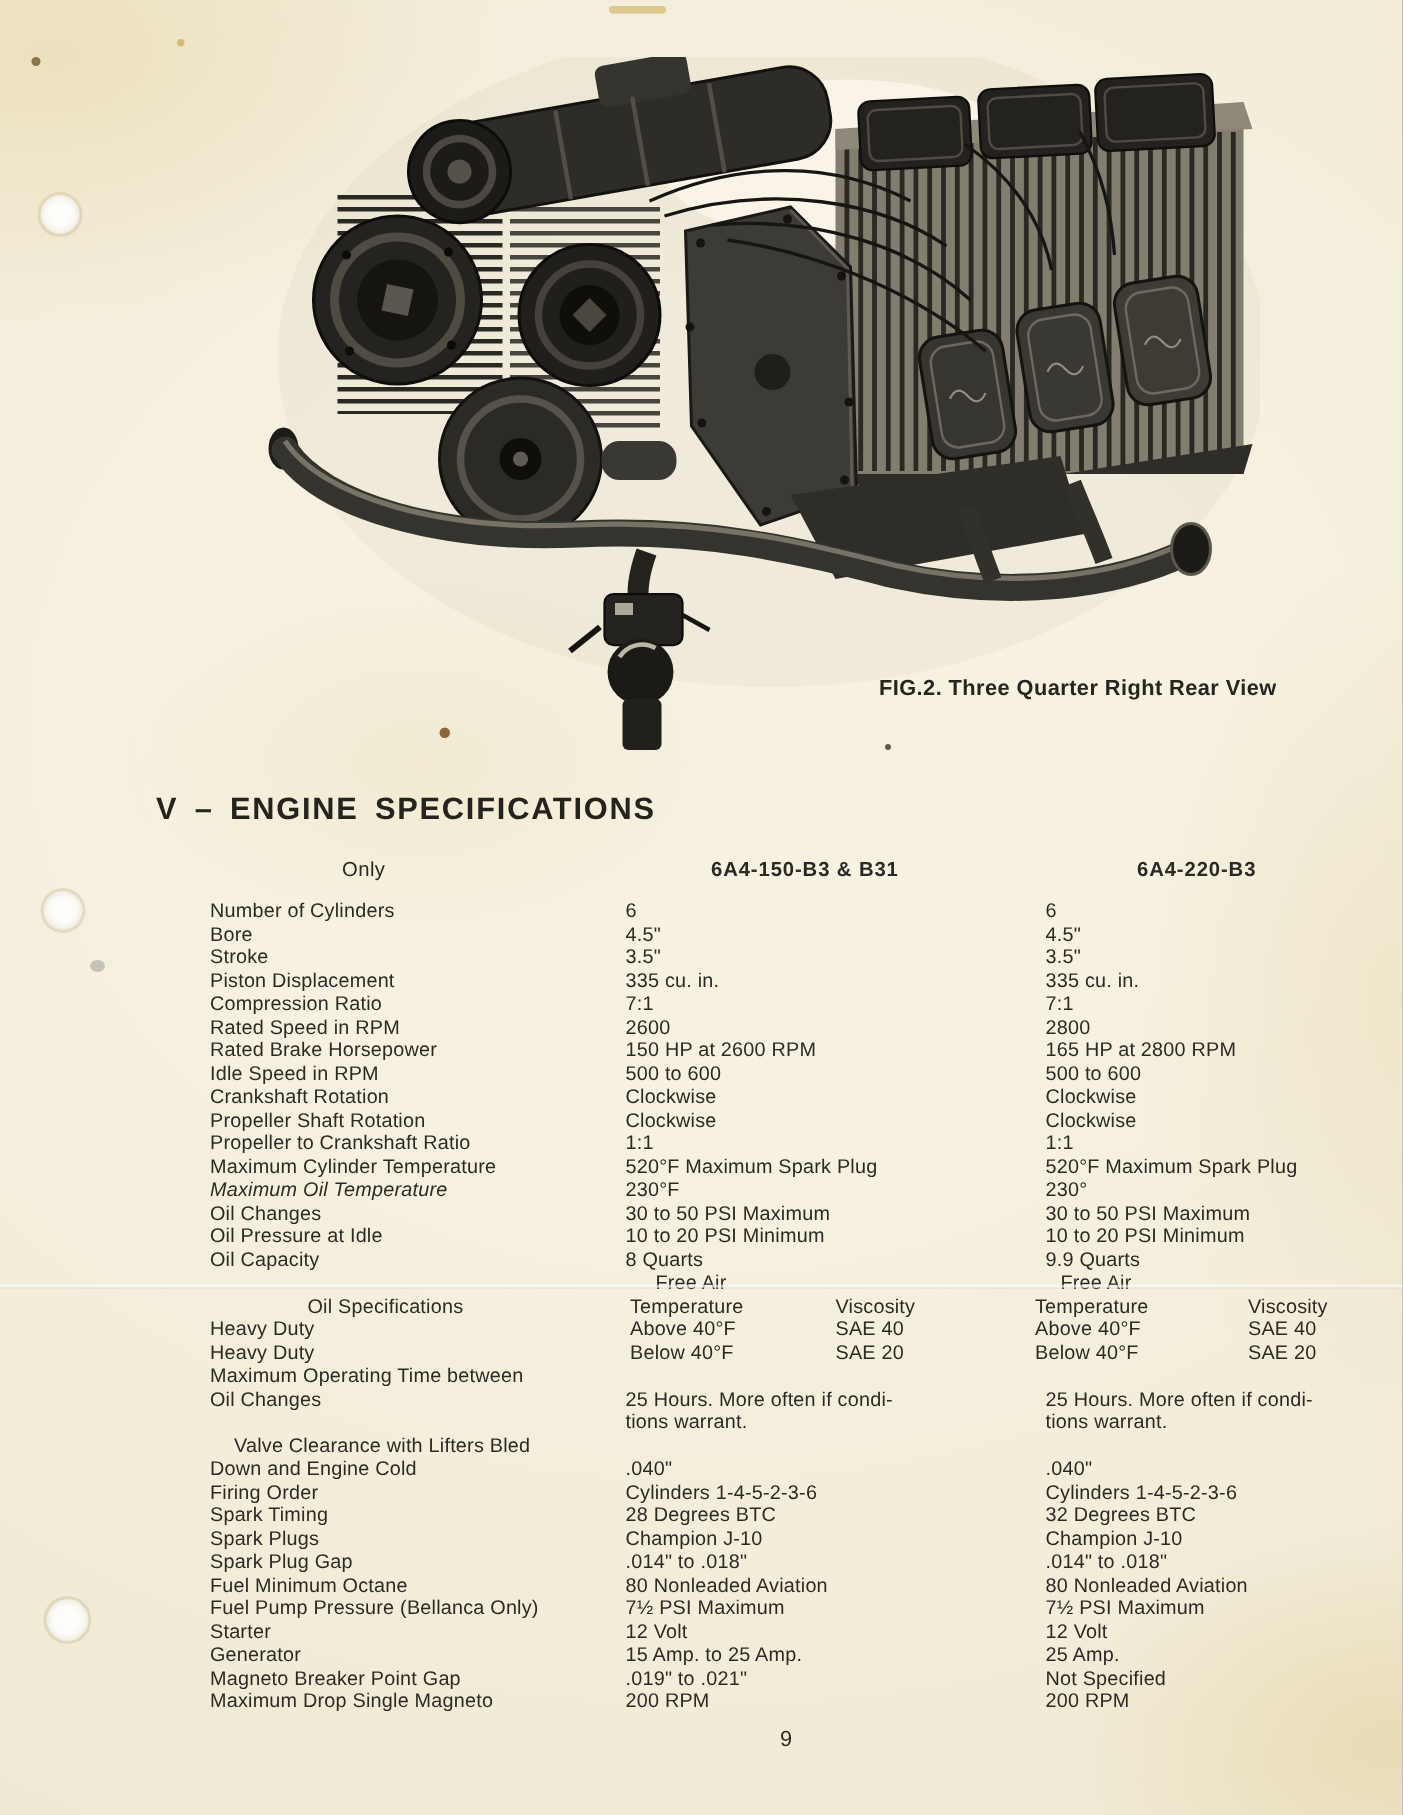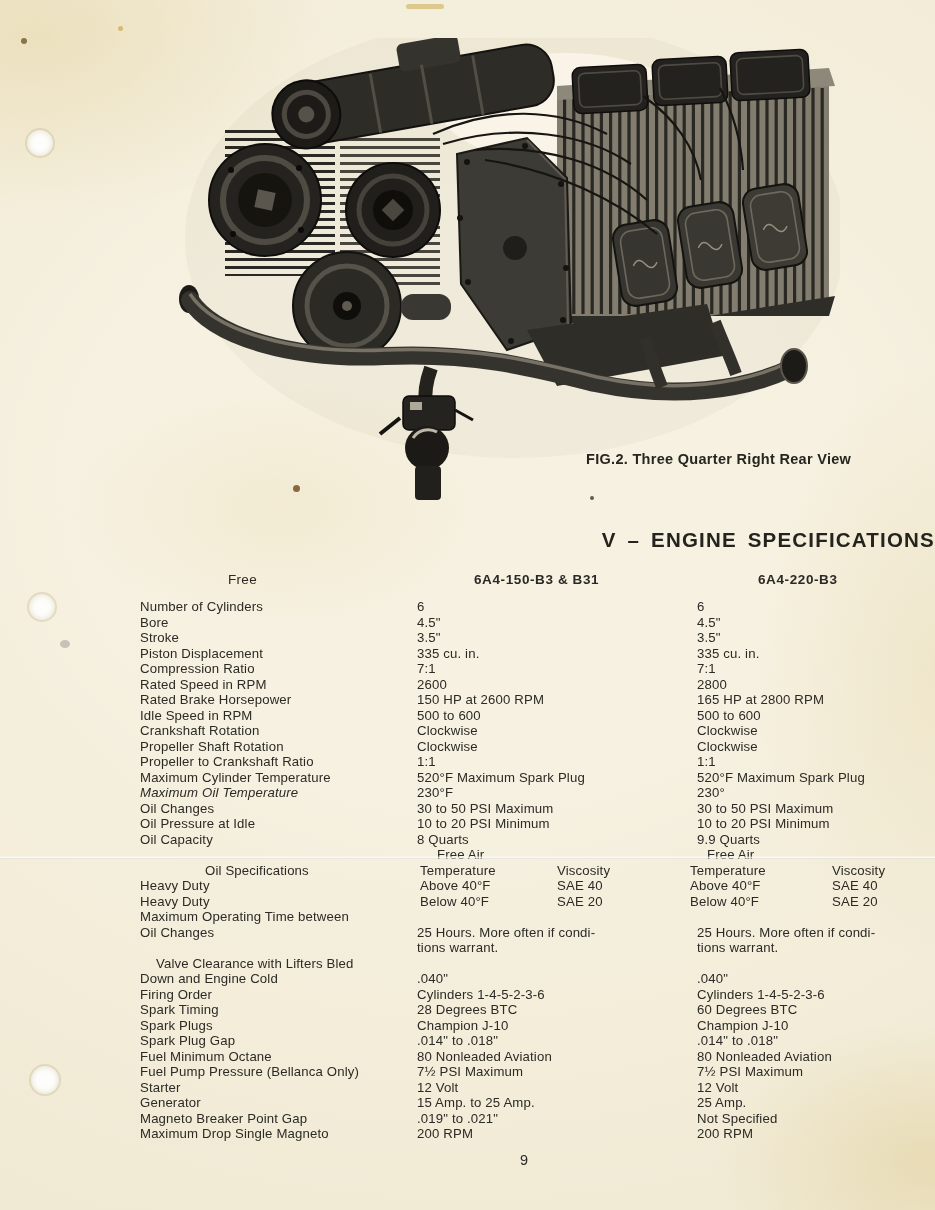"V – ENGINE SPECIFICATIONS" .sec-title { text-align: right -> left }
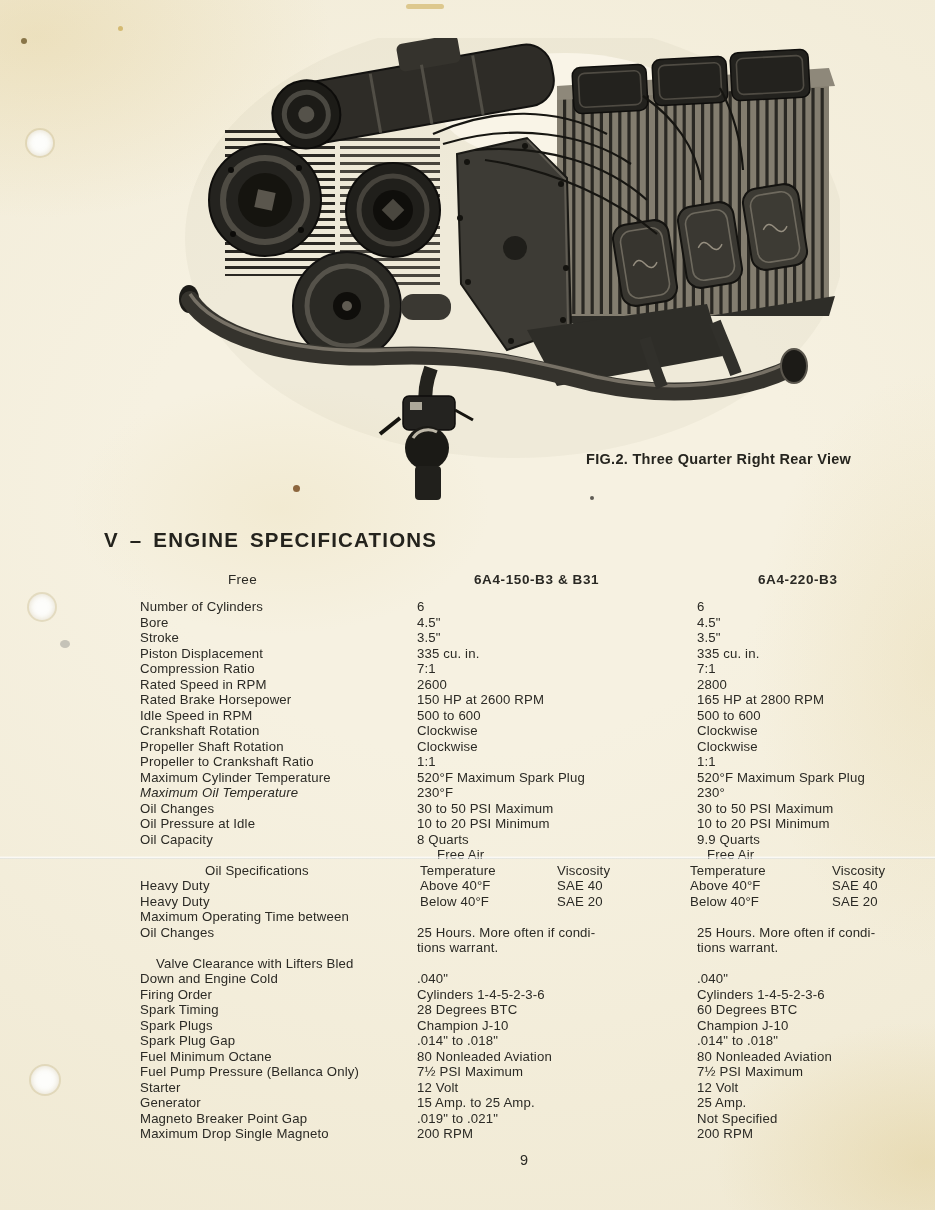"Free" span.h-model { text: Free -> Only }
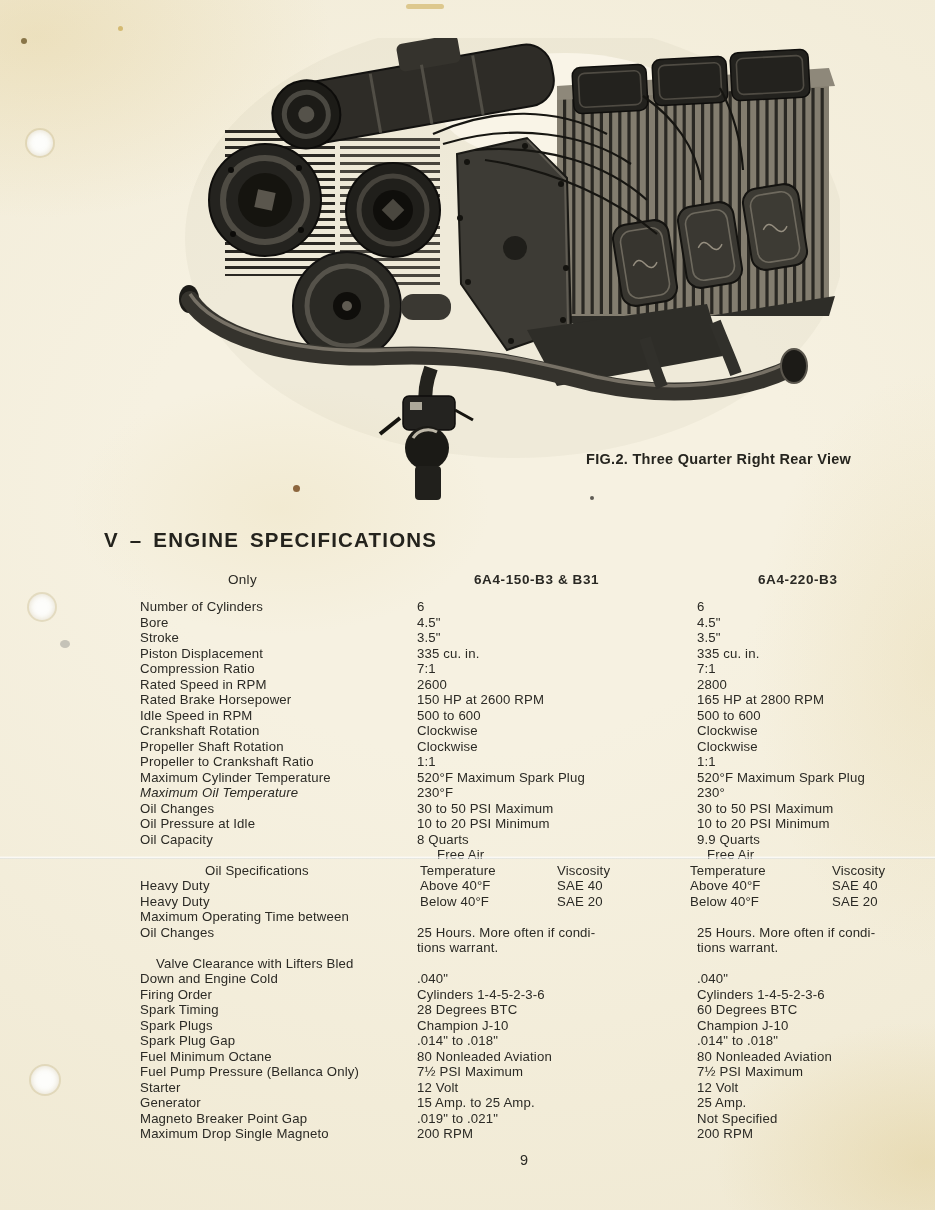"60 Degrees BTC" span { text: 60 -> 32 }
